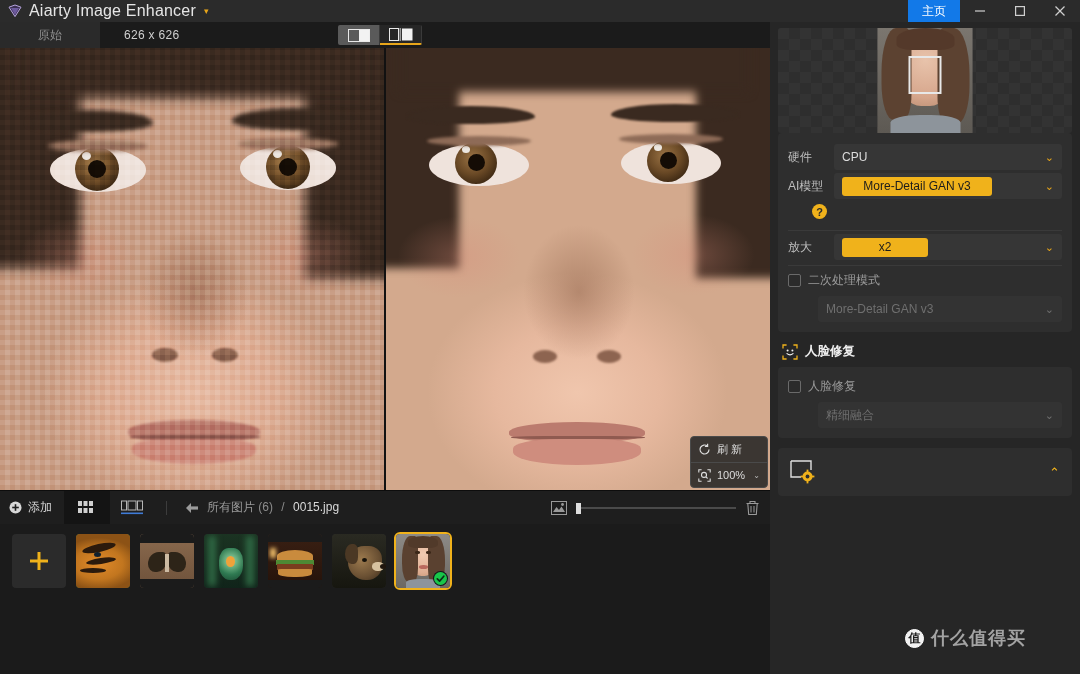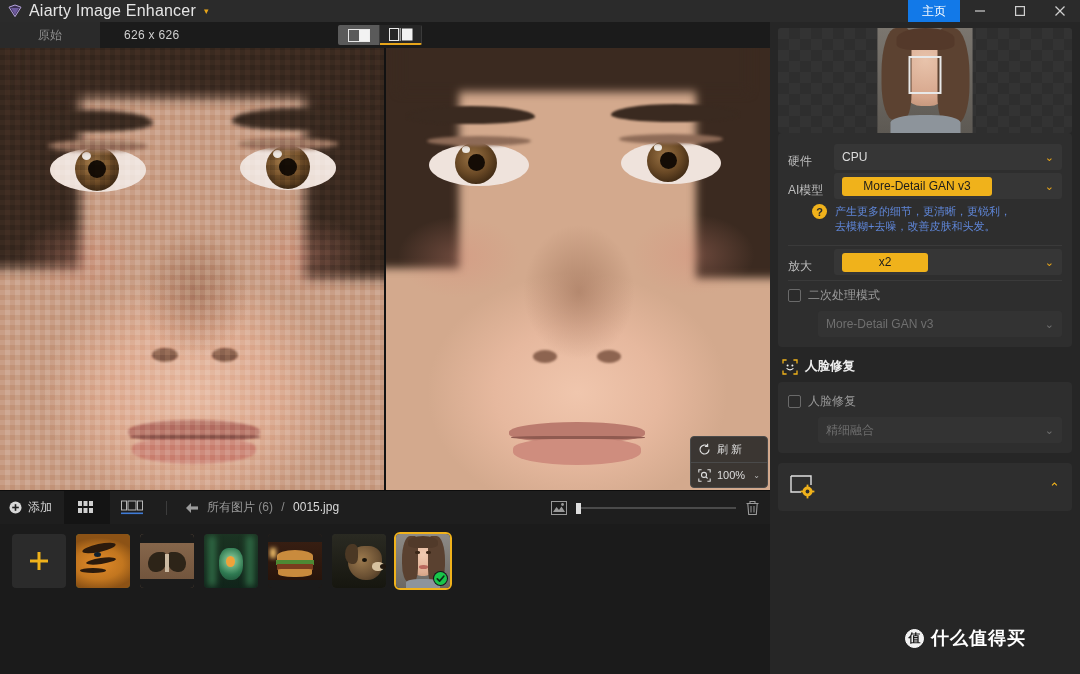"硬件" .row { align-items: flex-end -> center }
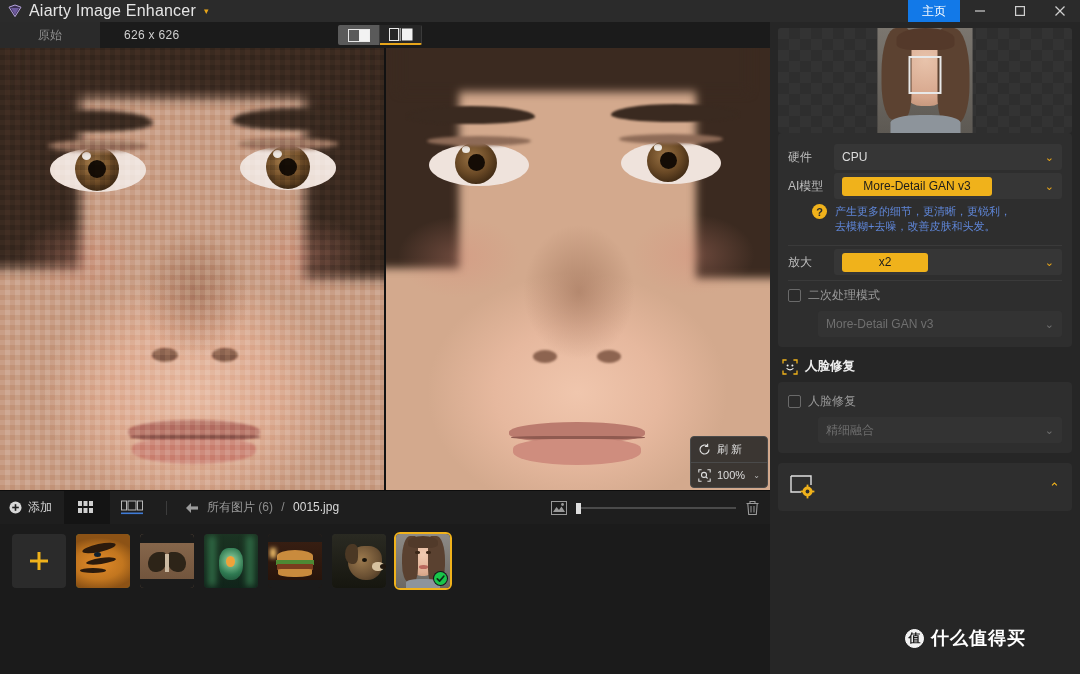"产生更多的细节，更清晰，更锐利，" div.desc { html: <div> <div>产生更多的细节，更清晰，更锐利，</div> <div>去模糊+去噪，改善皮肤和头发。</div> </div> -> none }
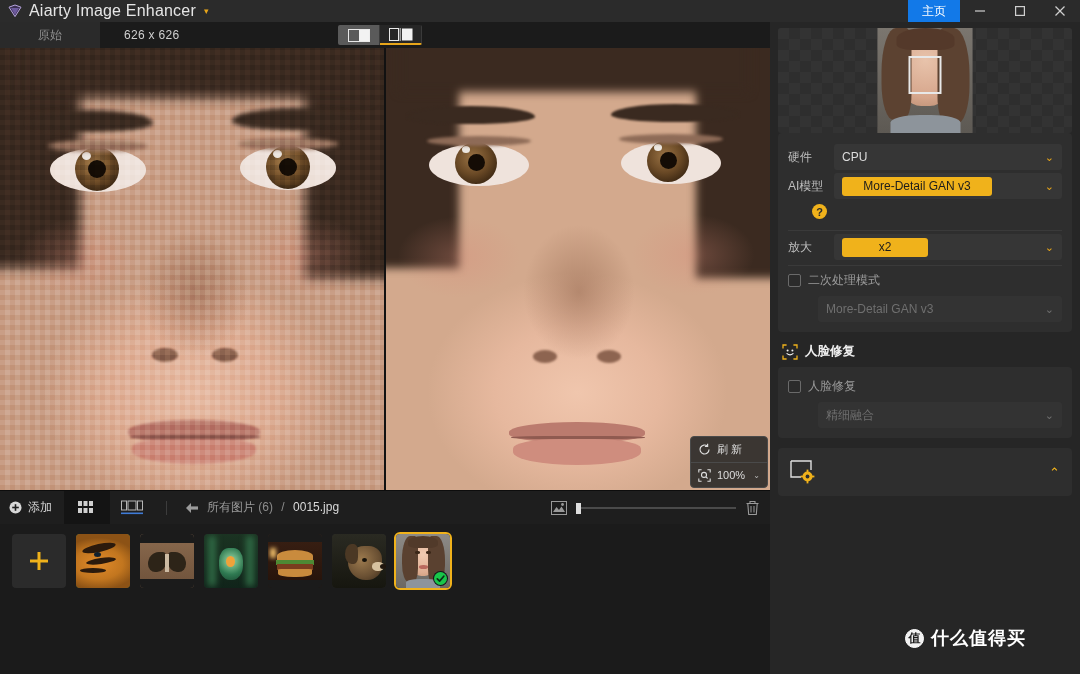"什么值得买" .wm-text { color: #ffffff -> #a3a3a3 }
